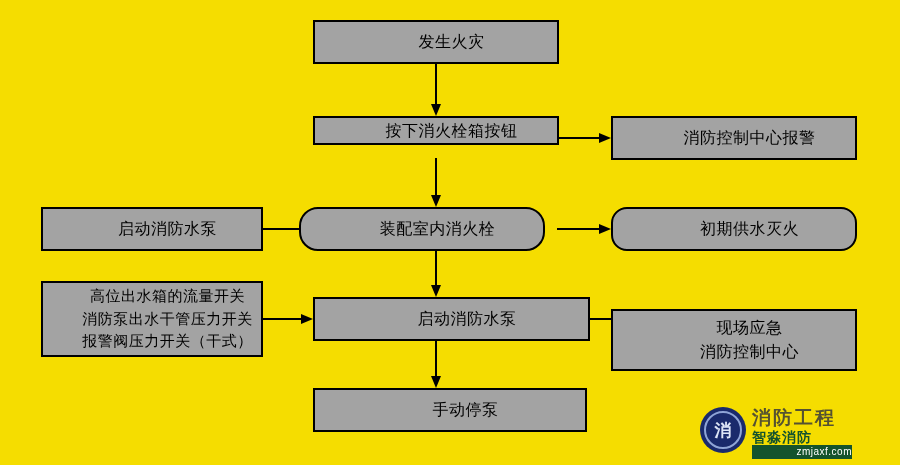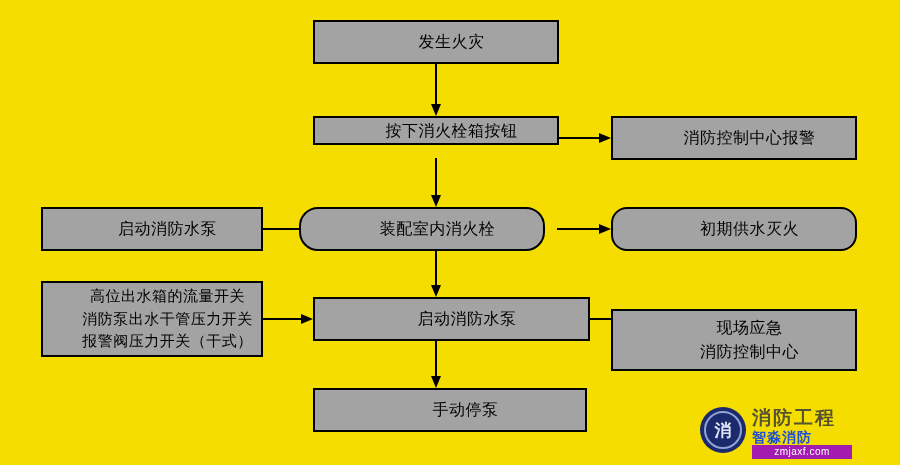"智淼消防" .wm-sub { color: #1d4ed8 -> #14532d }
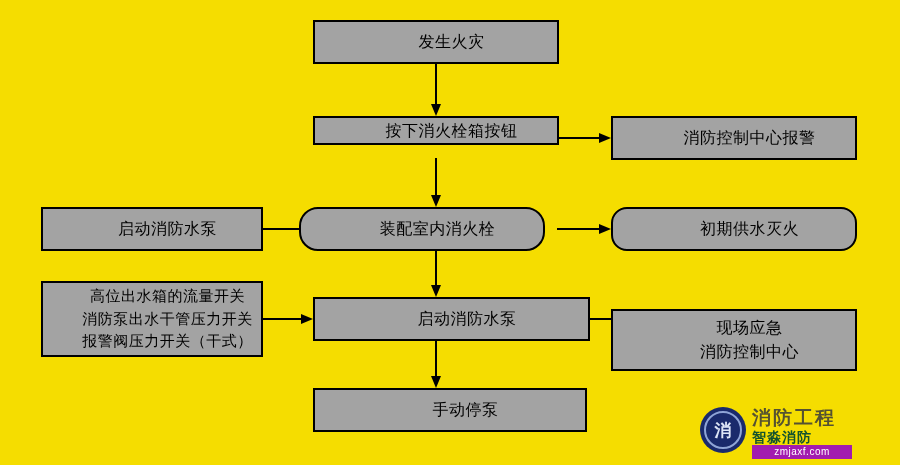"zmjaxf.com" .wm-url { background: #a21caf -> #14532d; text-align: center -> right }
